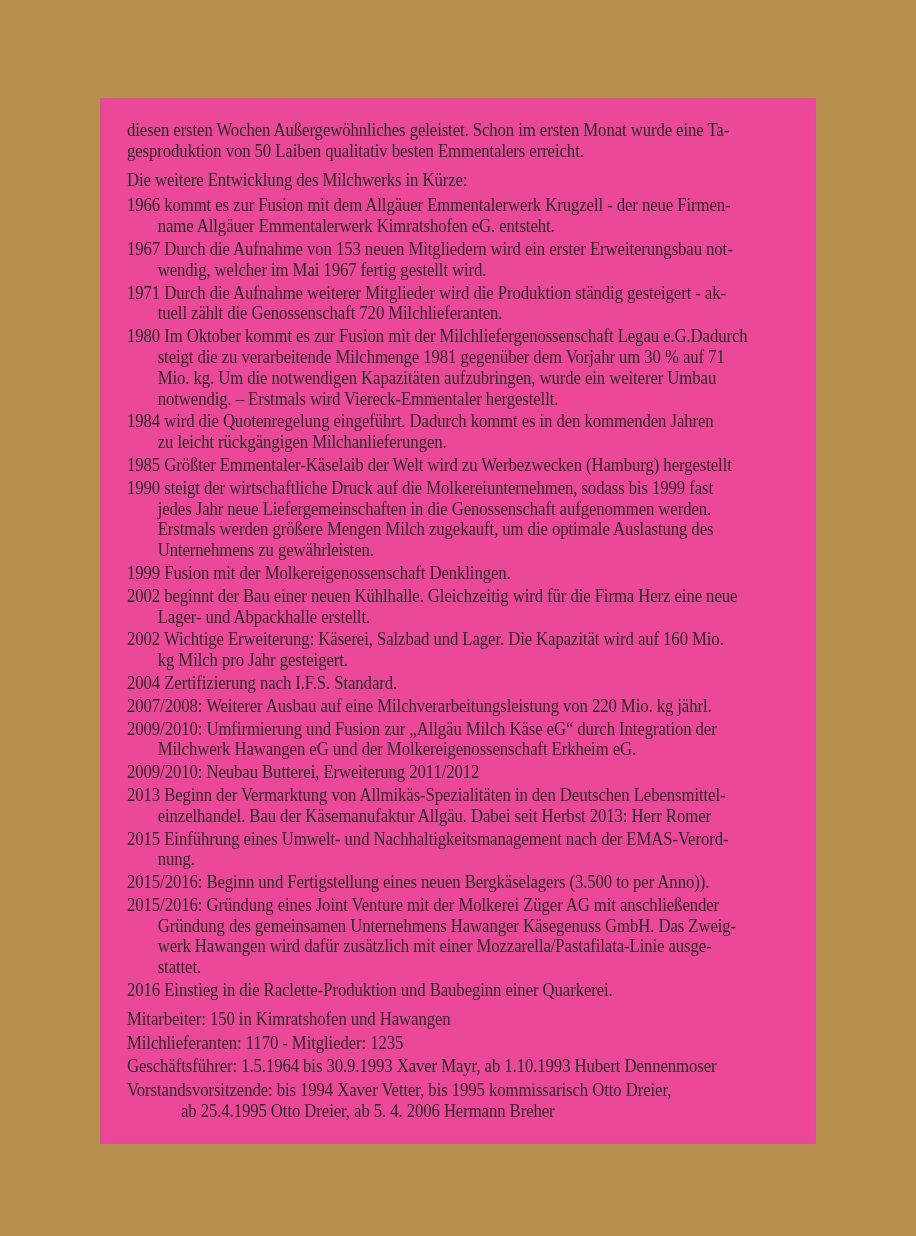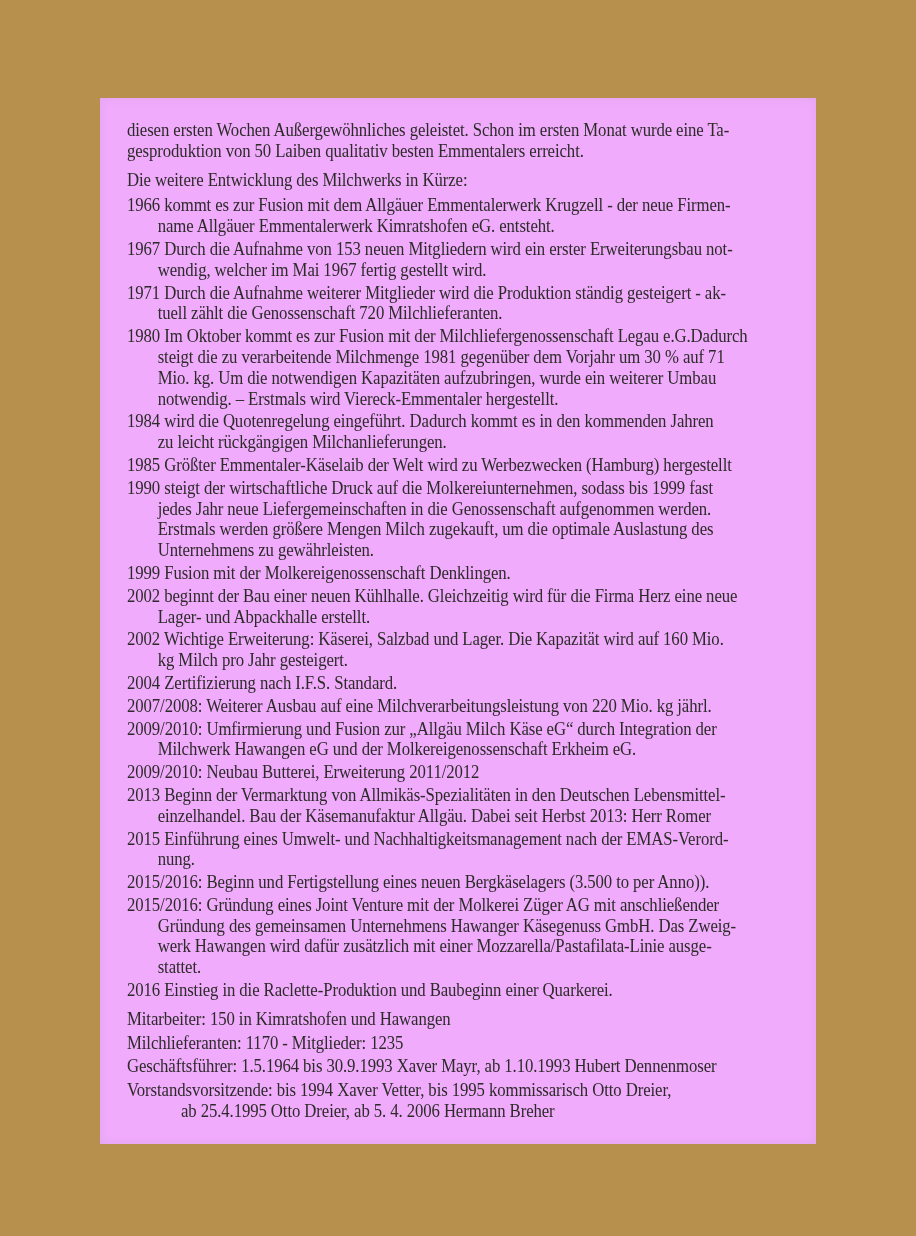"diesen ersten Wochen Außergewöhnliches" .paper { background: #f0abfc -> #ec4899 }
